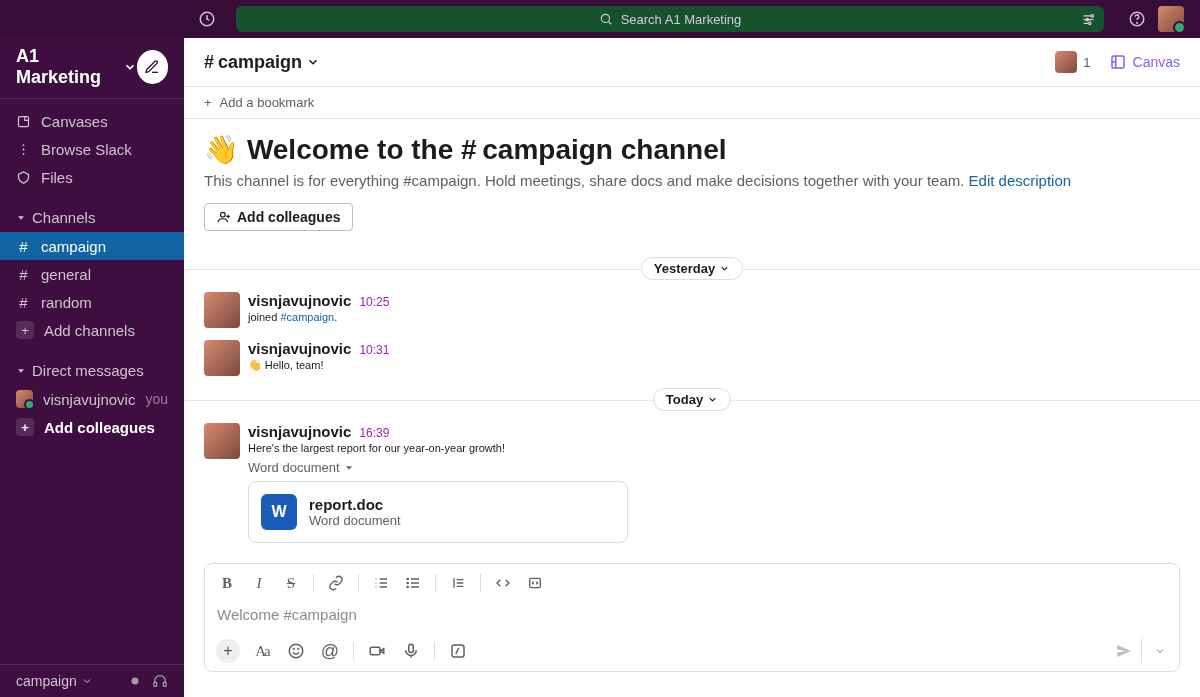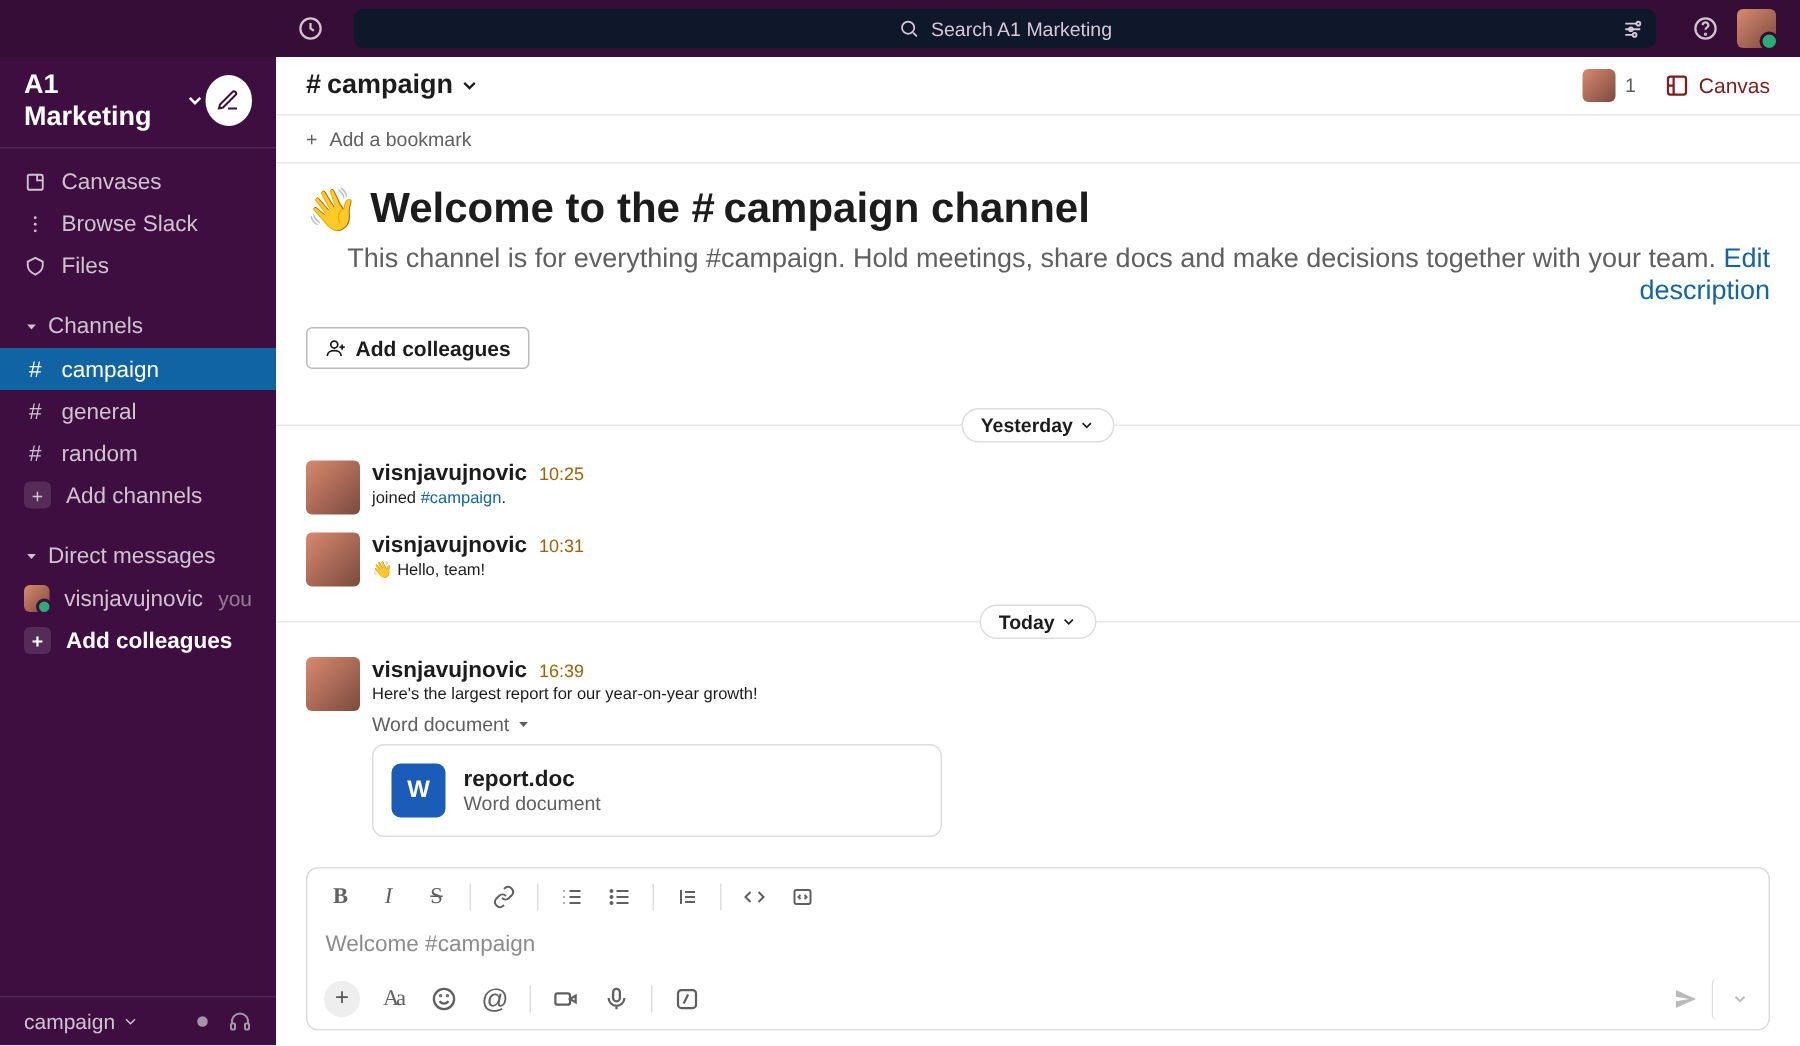"Search A1 Marketing" .searchbar { background: #0f172a -> #14532d }
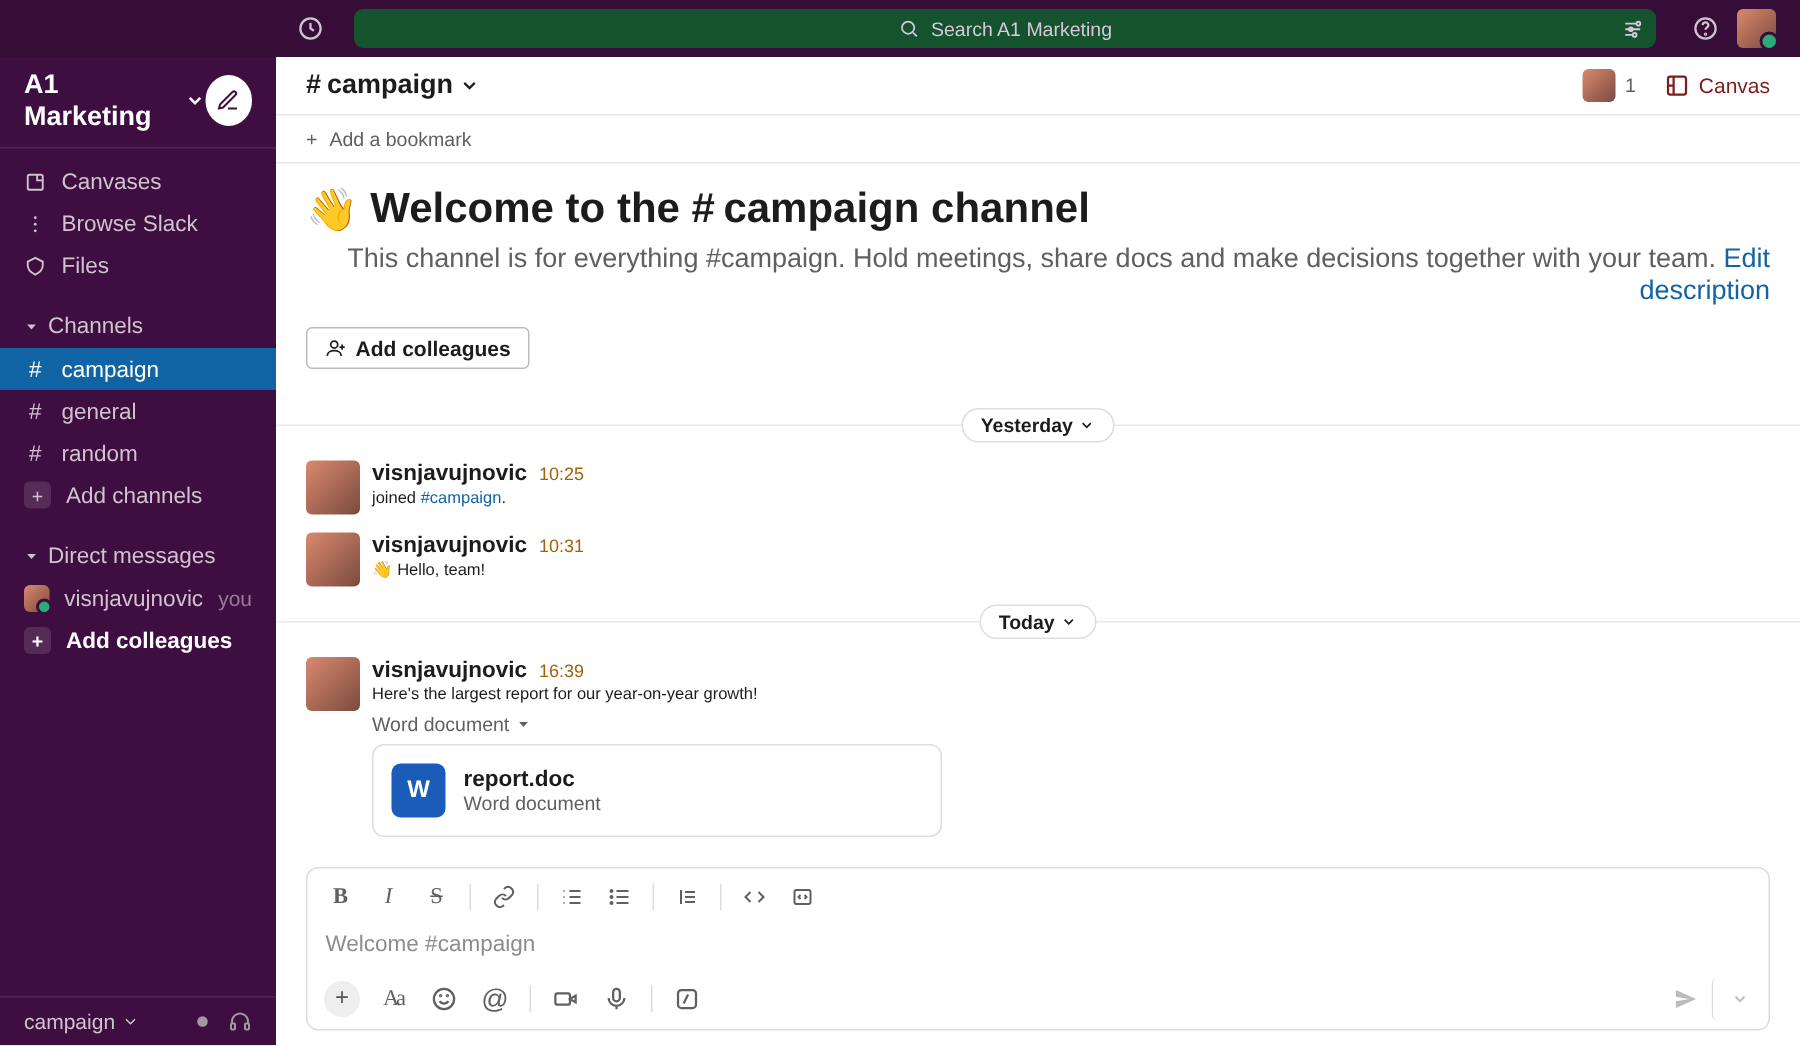"Canvas" .canvas-btn { color: #7f1d1d -> #8b5cf6 }
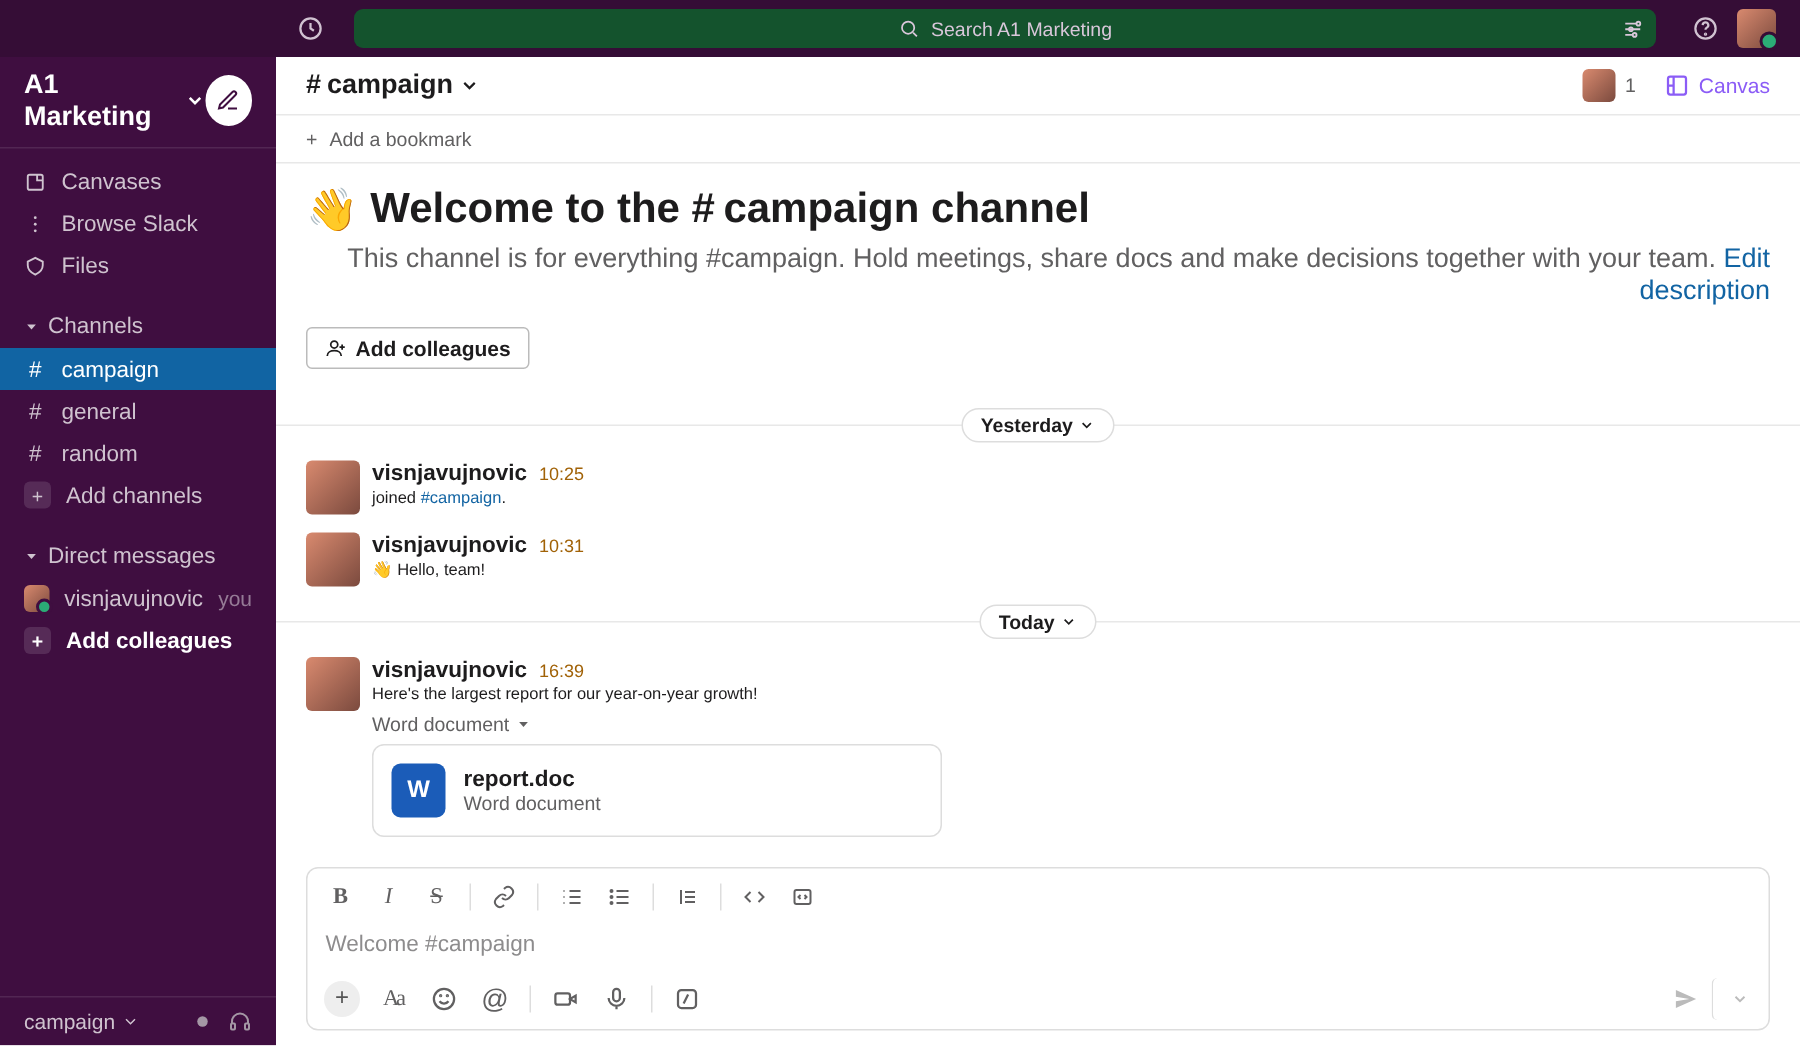"This channel is for everything" .welcome-desc { font-size: 18px -> 15px; text-align: right -> none }
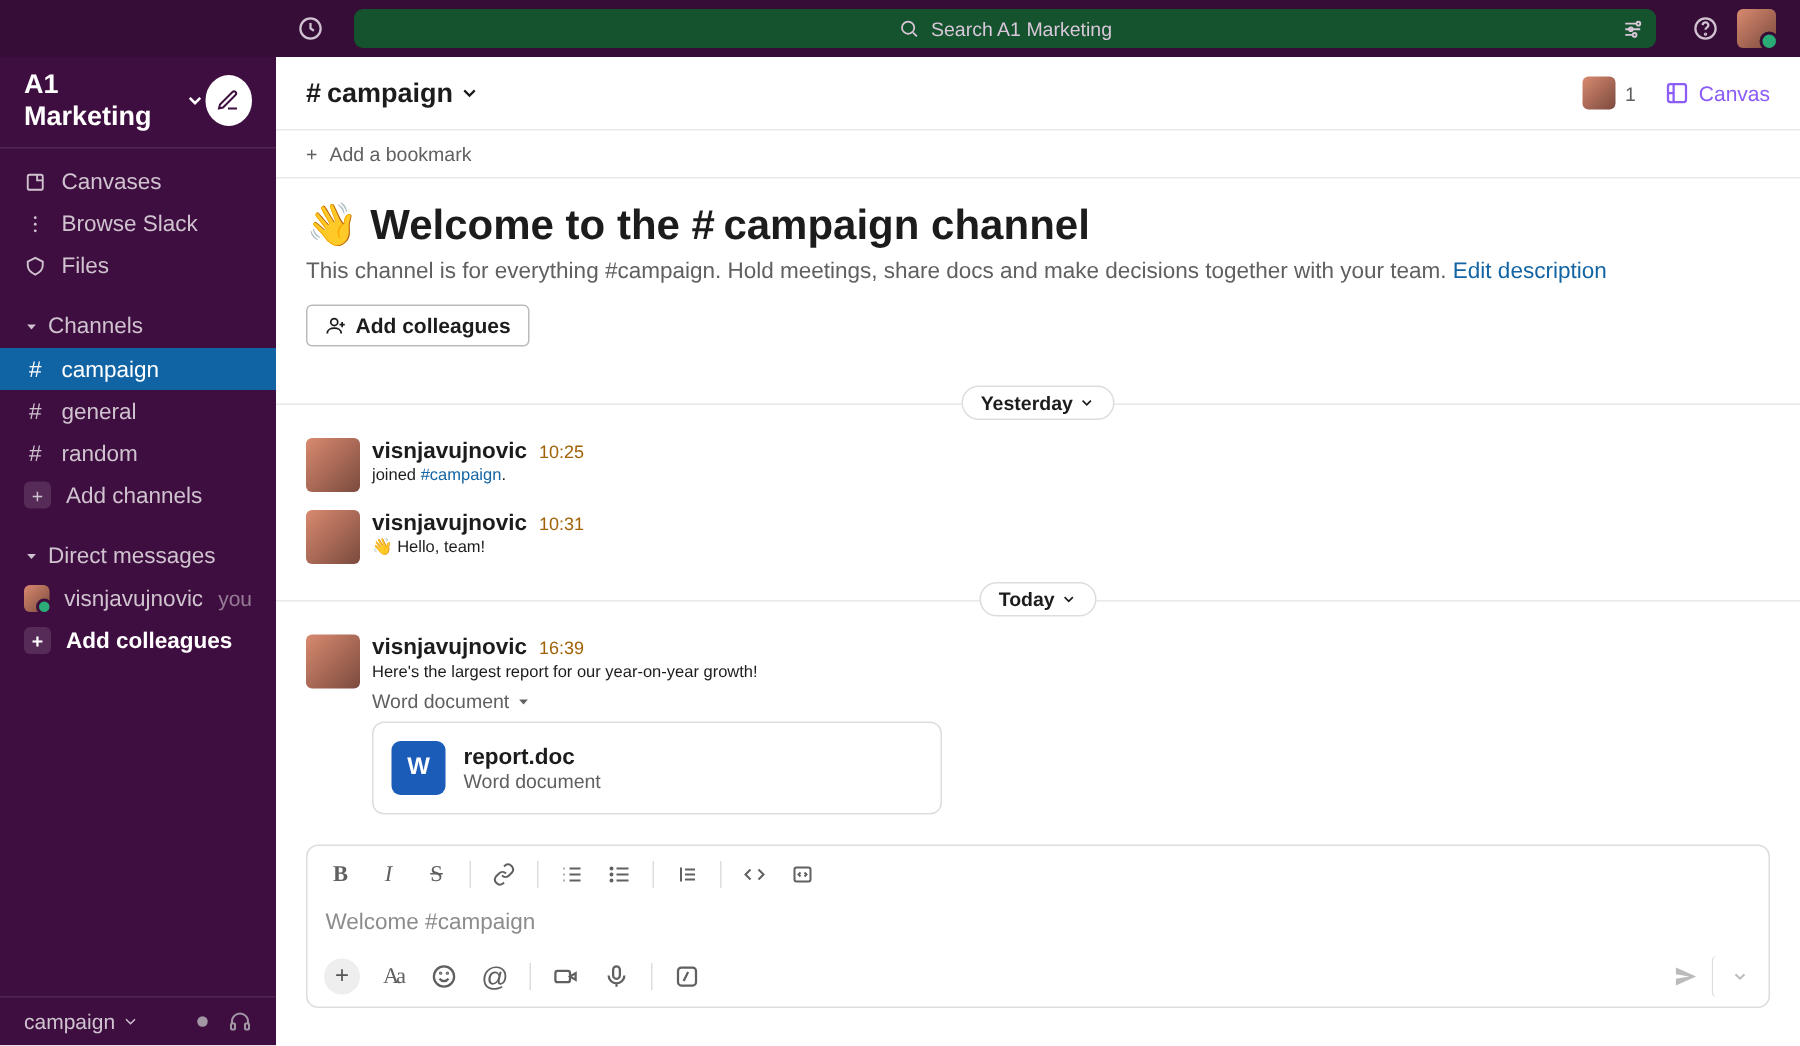"10:25" .msg-time { color: #a16207 -> #a21caf }
